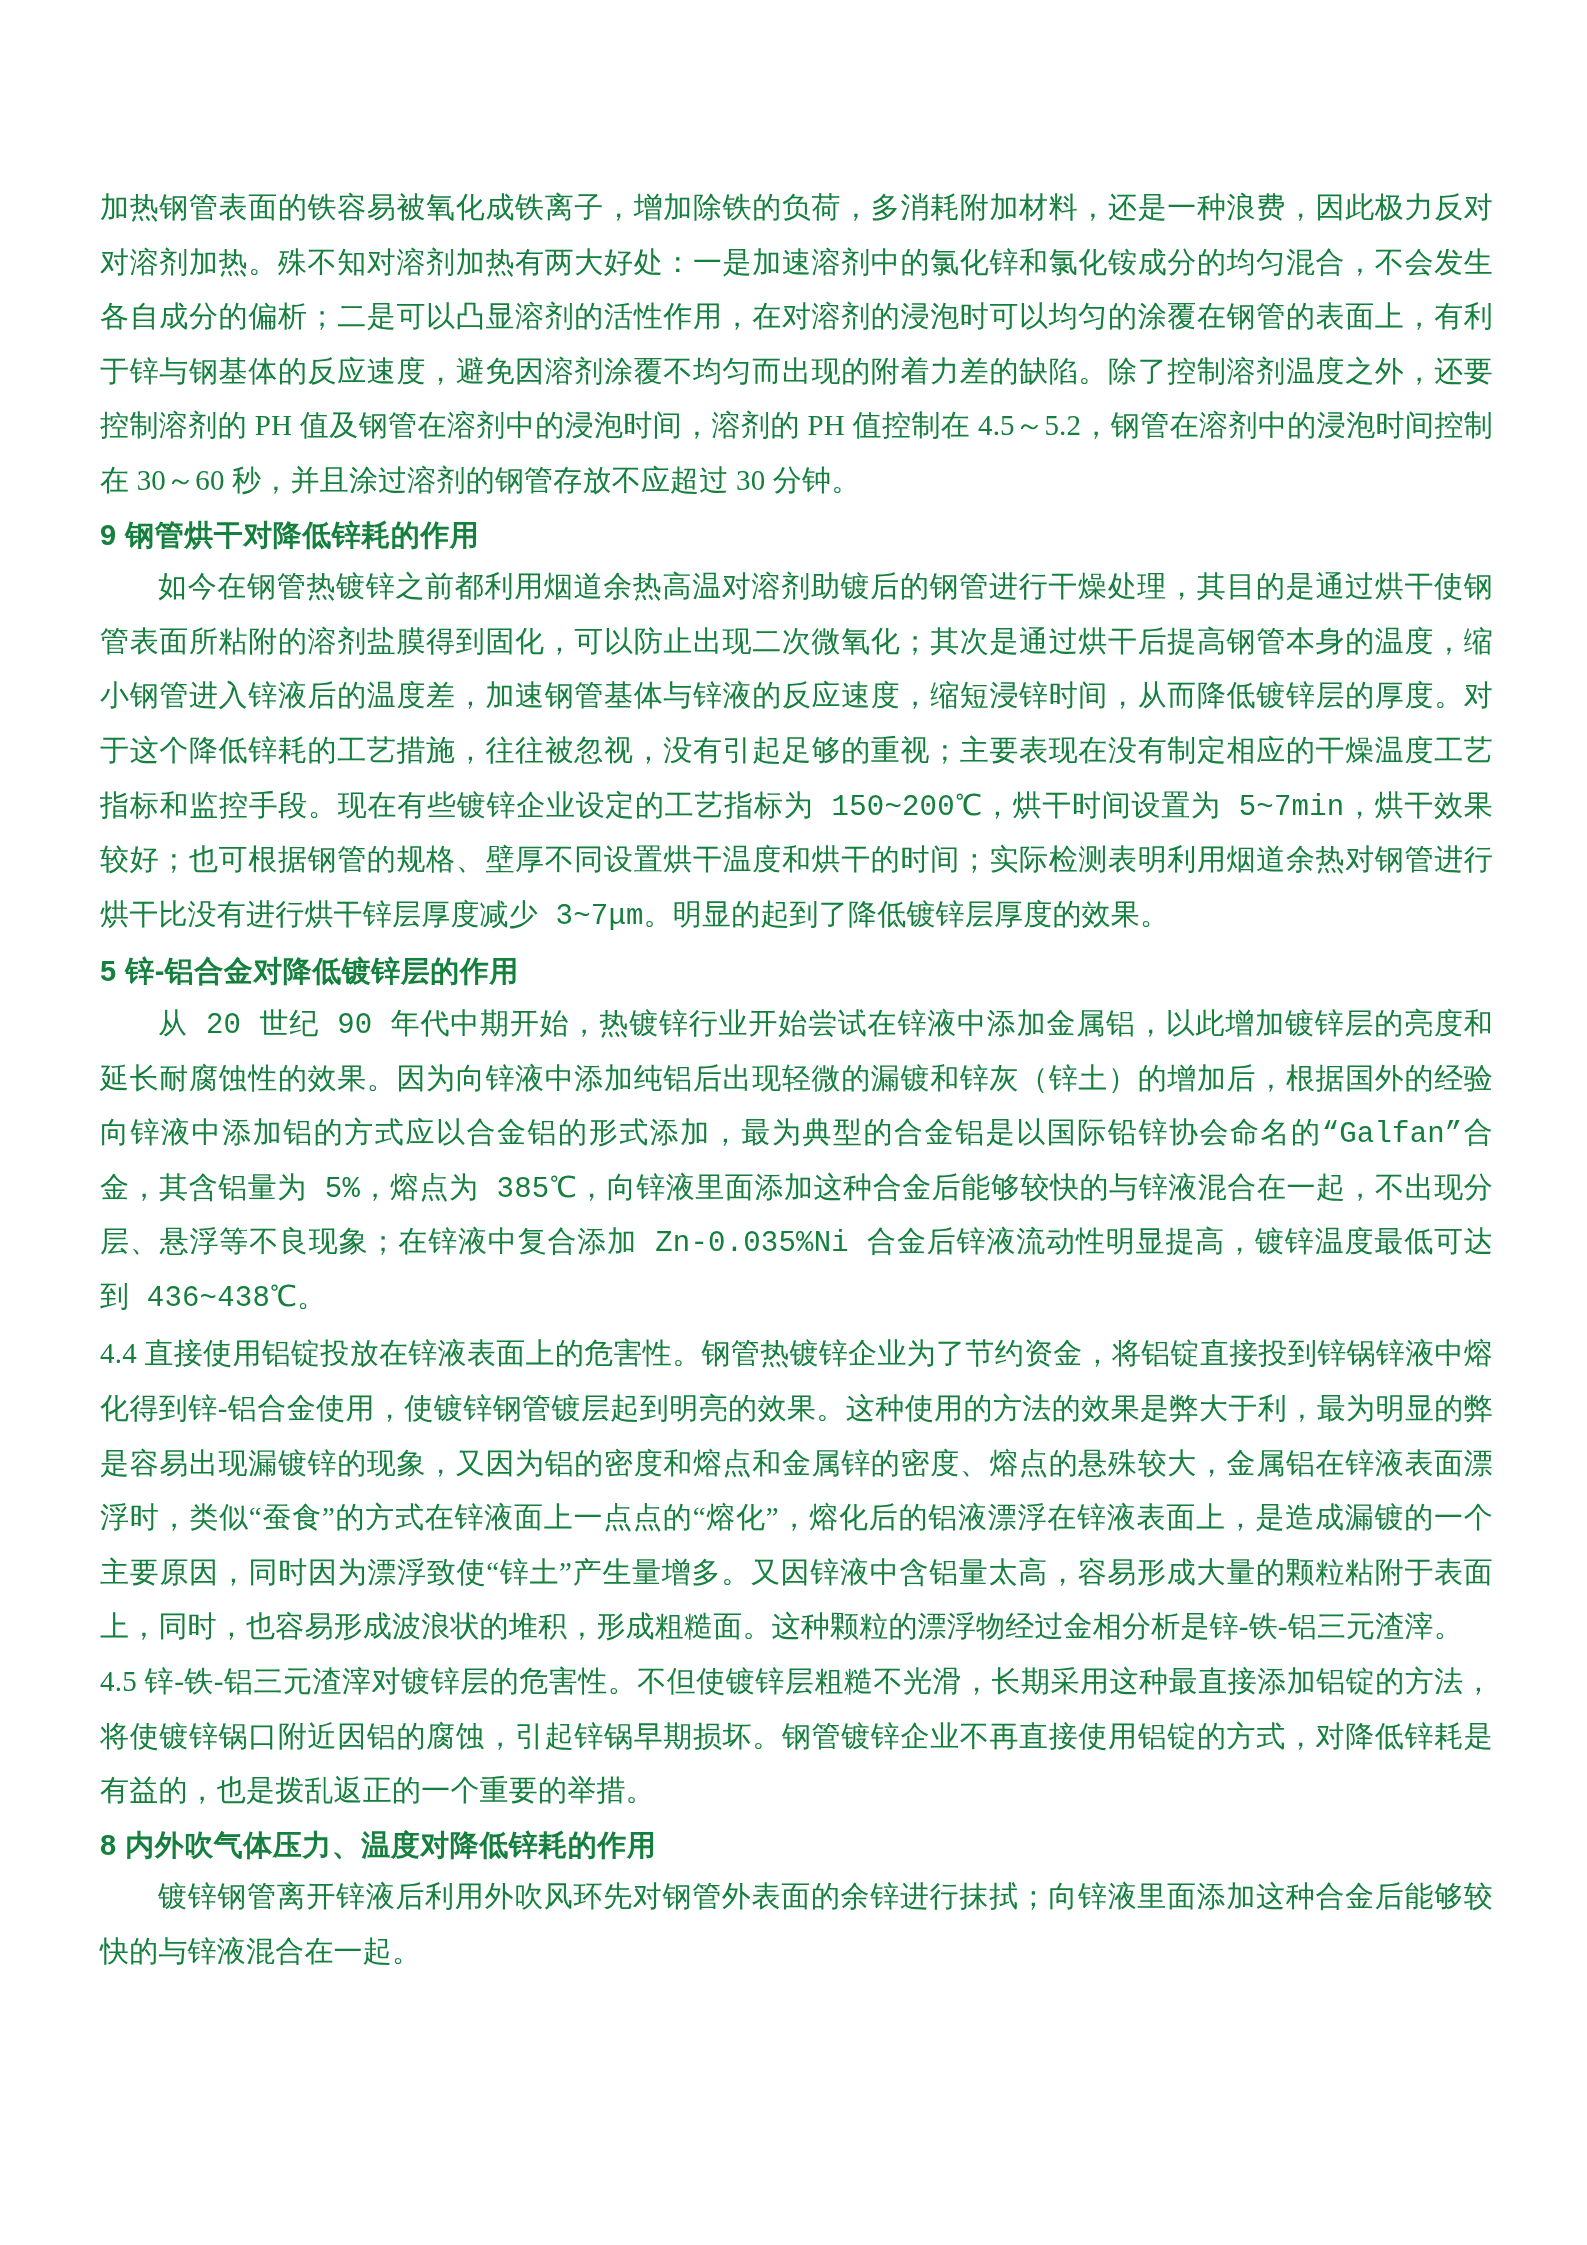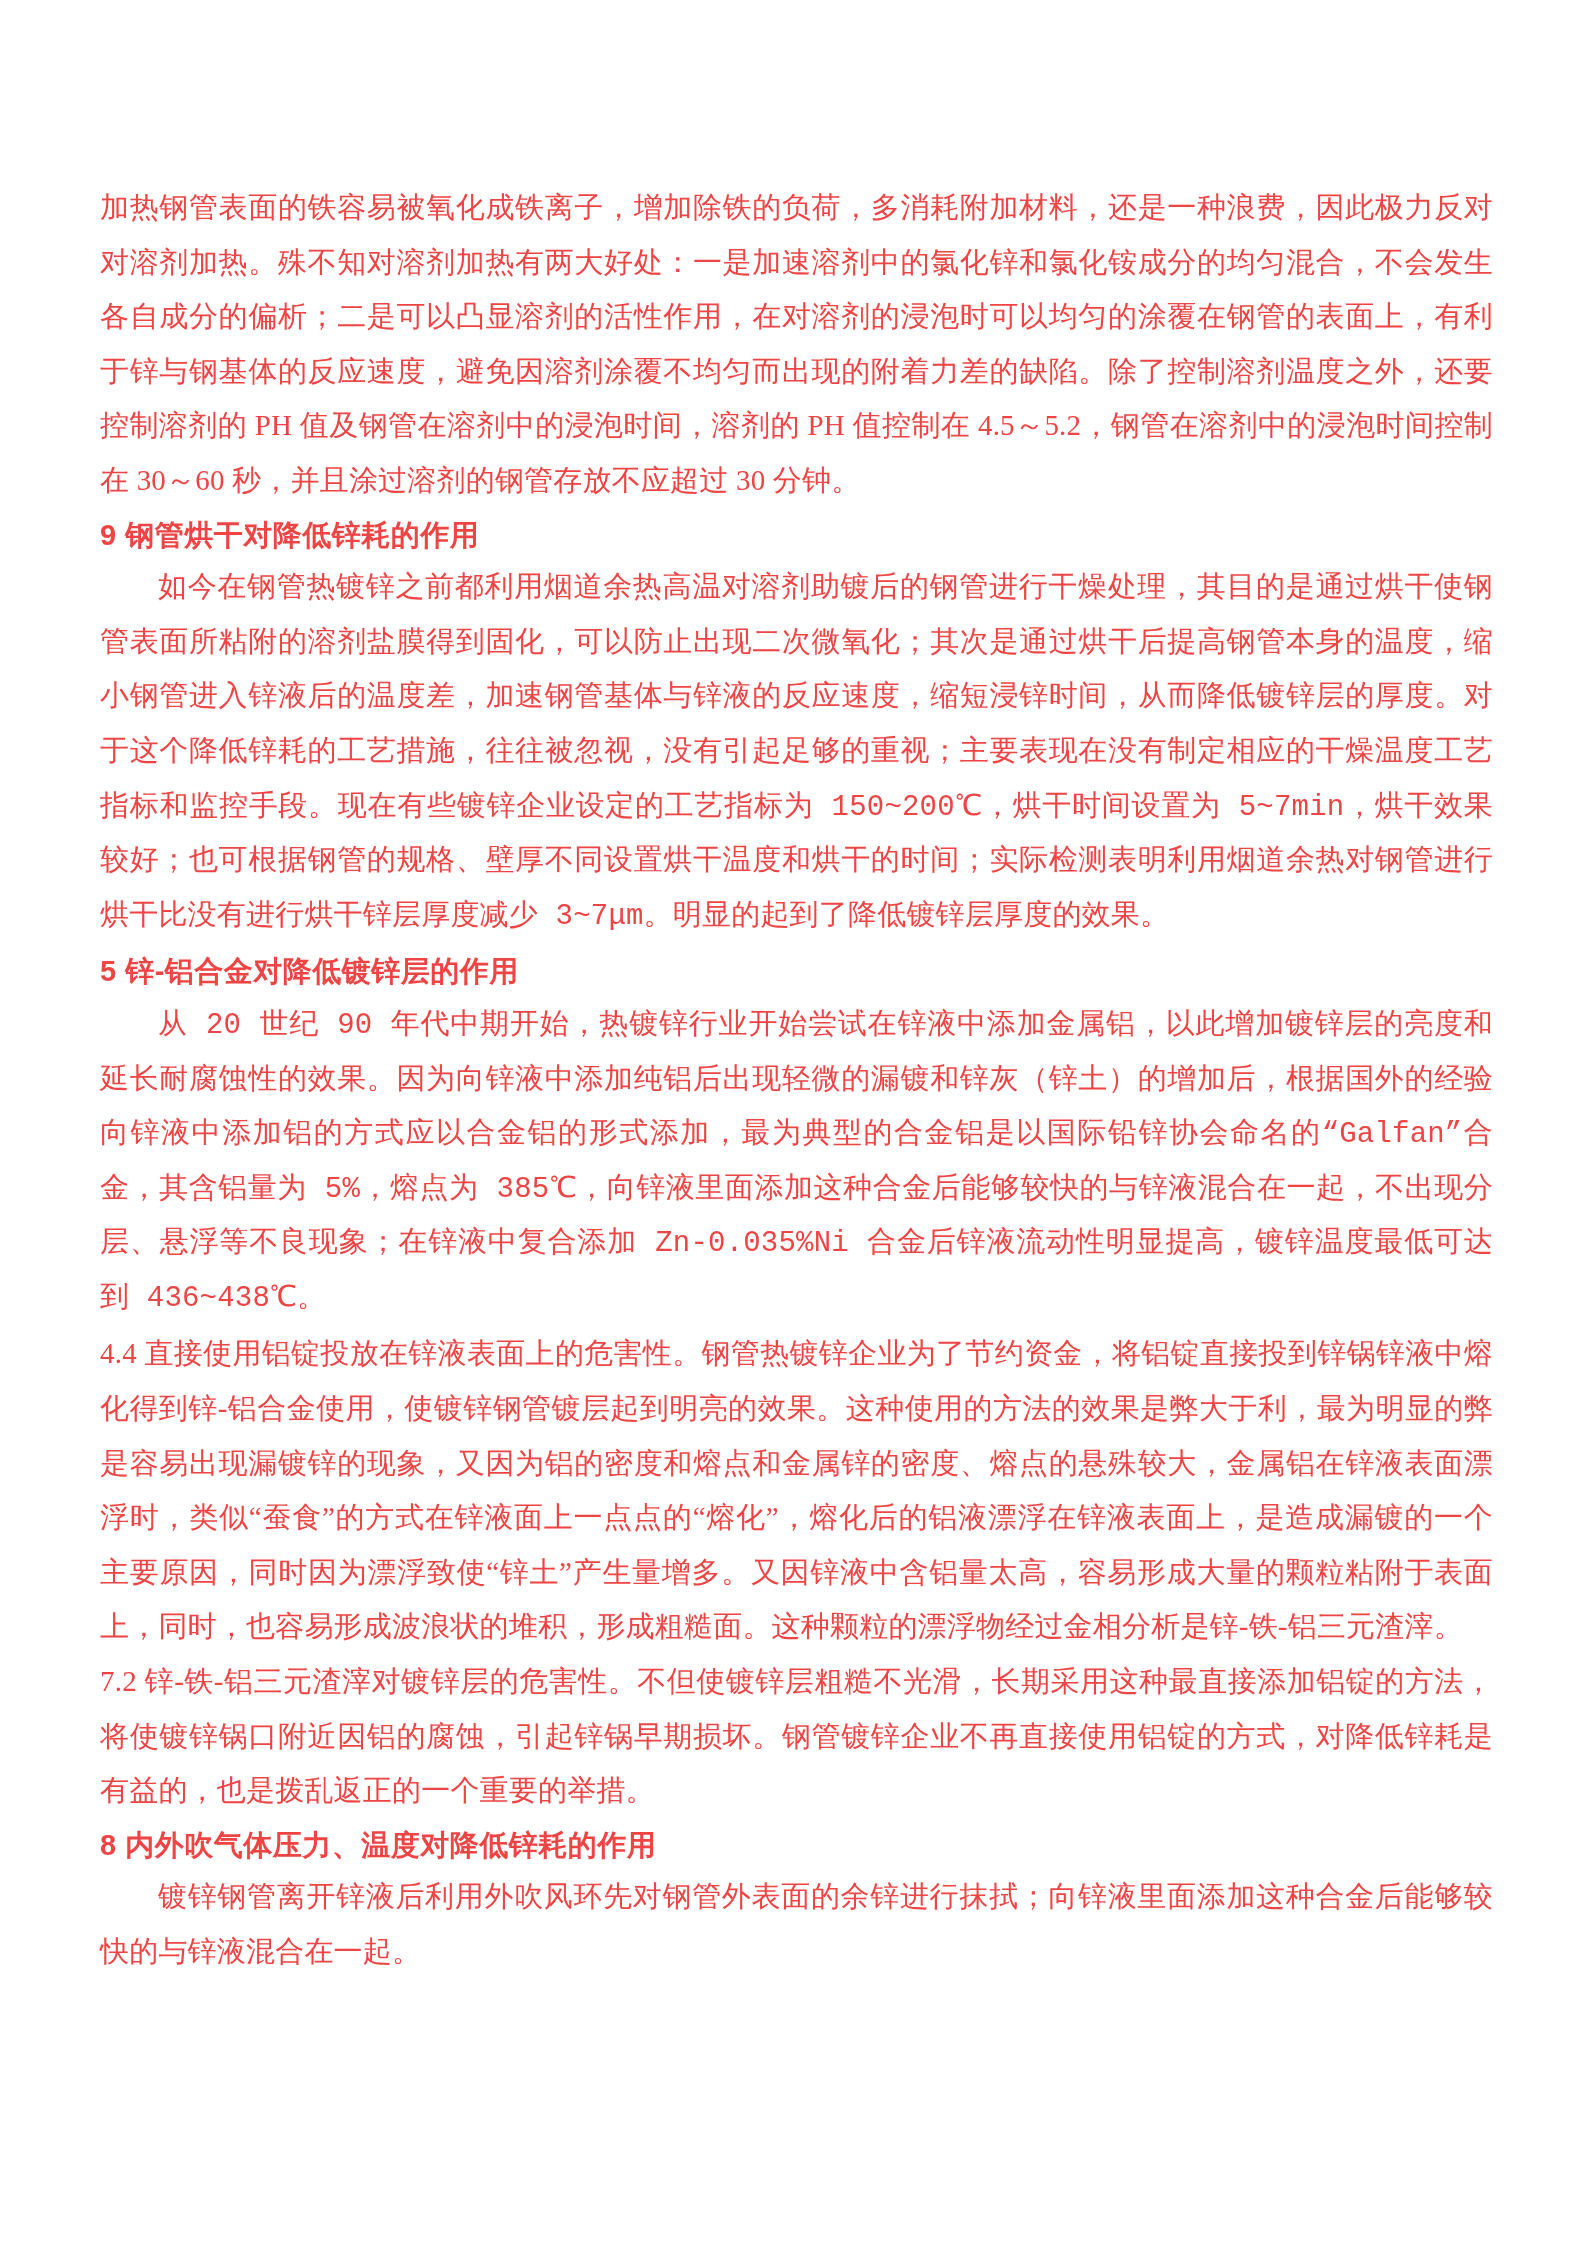"加热钢管表面的铁容易被氧化成铁离子，增加除铁的负荷，多消耗附加材料，还是一种浪费" .page { color: #ef4444 -> #15803d }
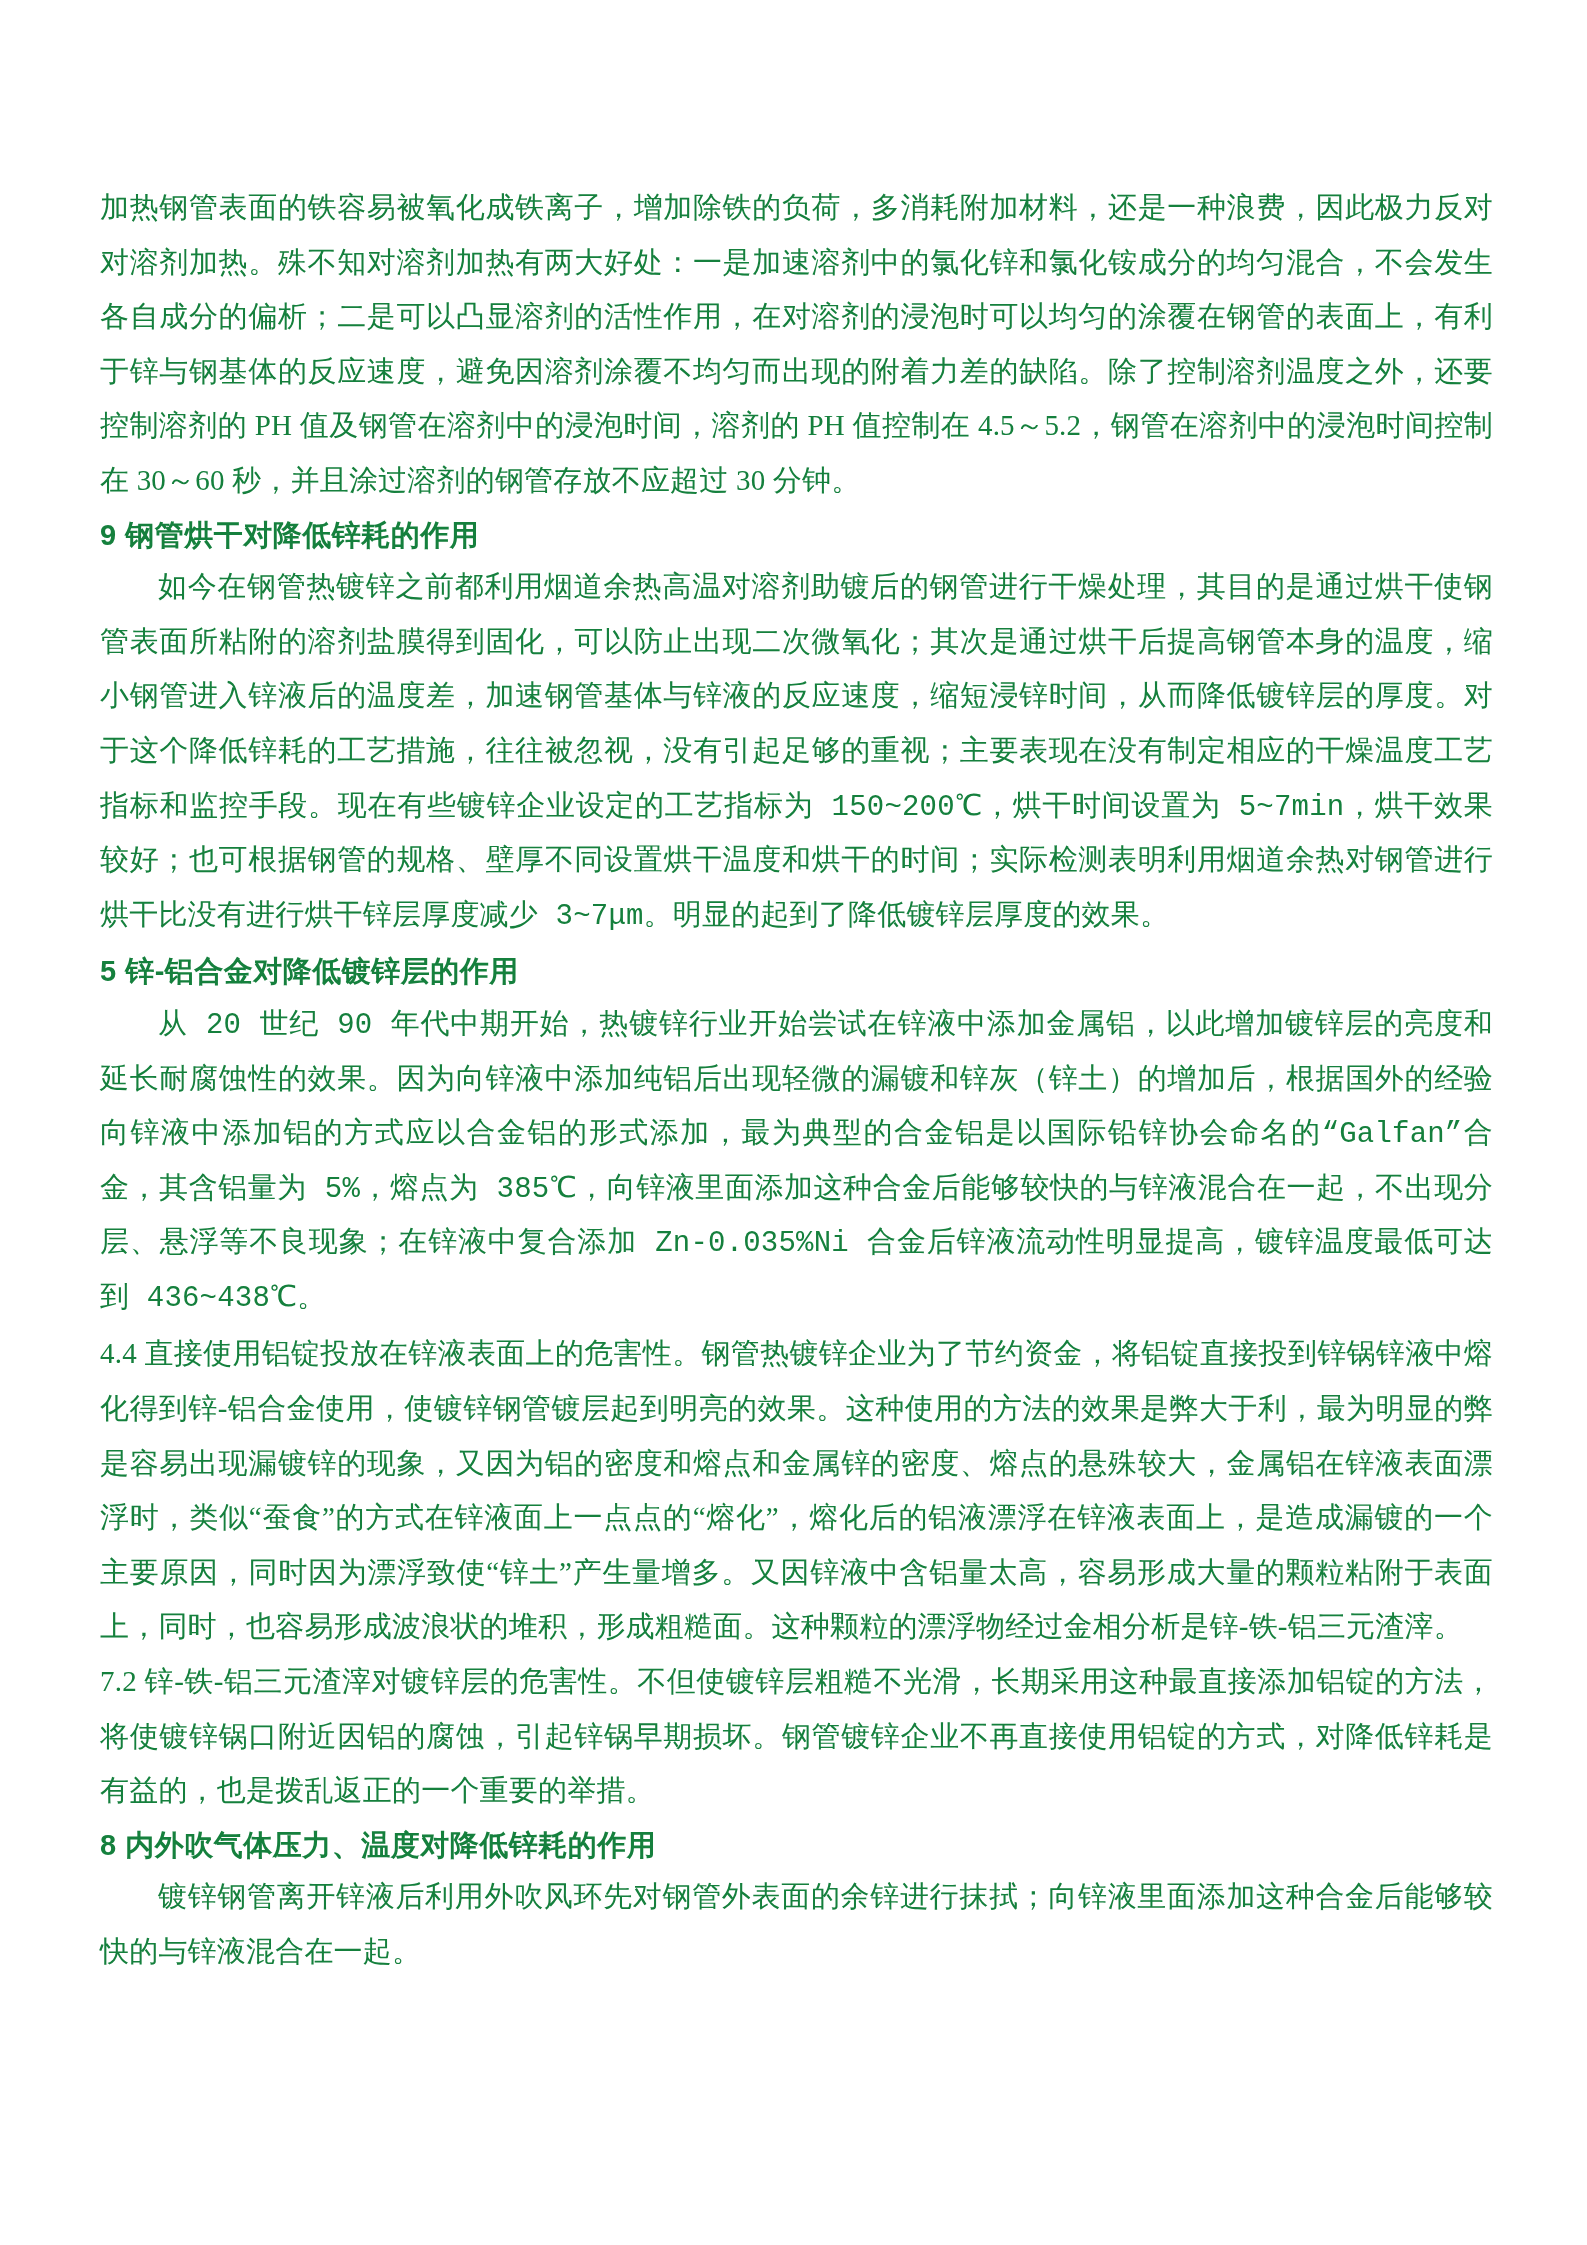"7.2" p.para { text: 7.2 -> 4.5 }
